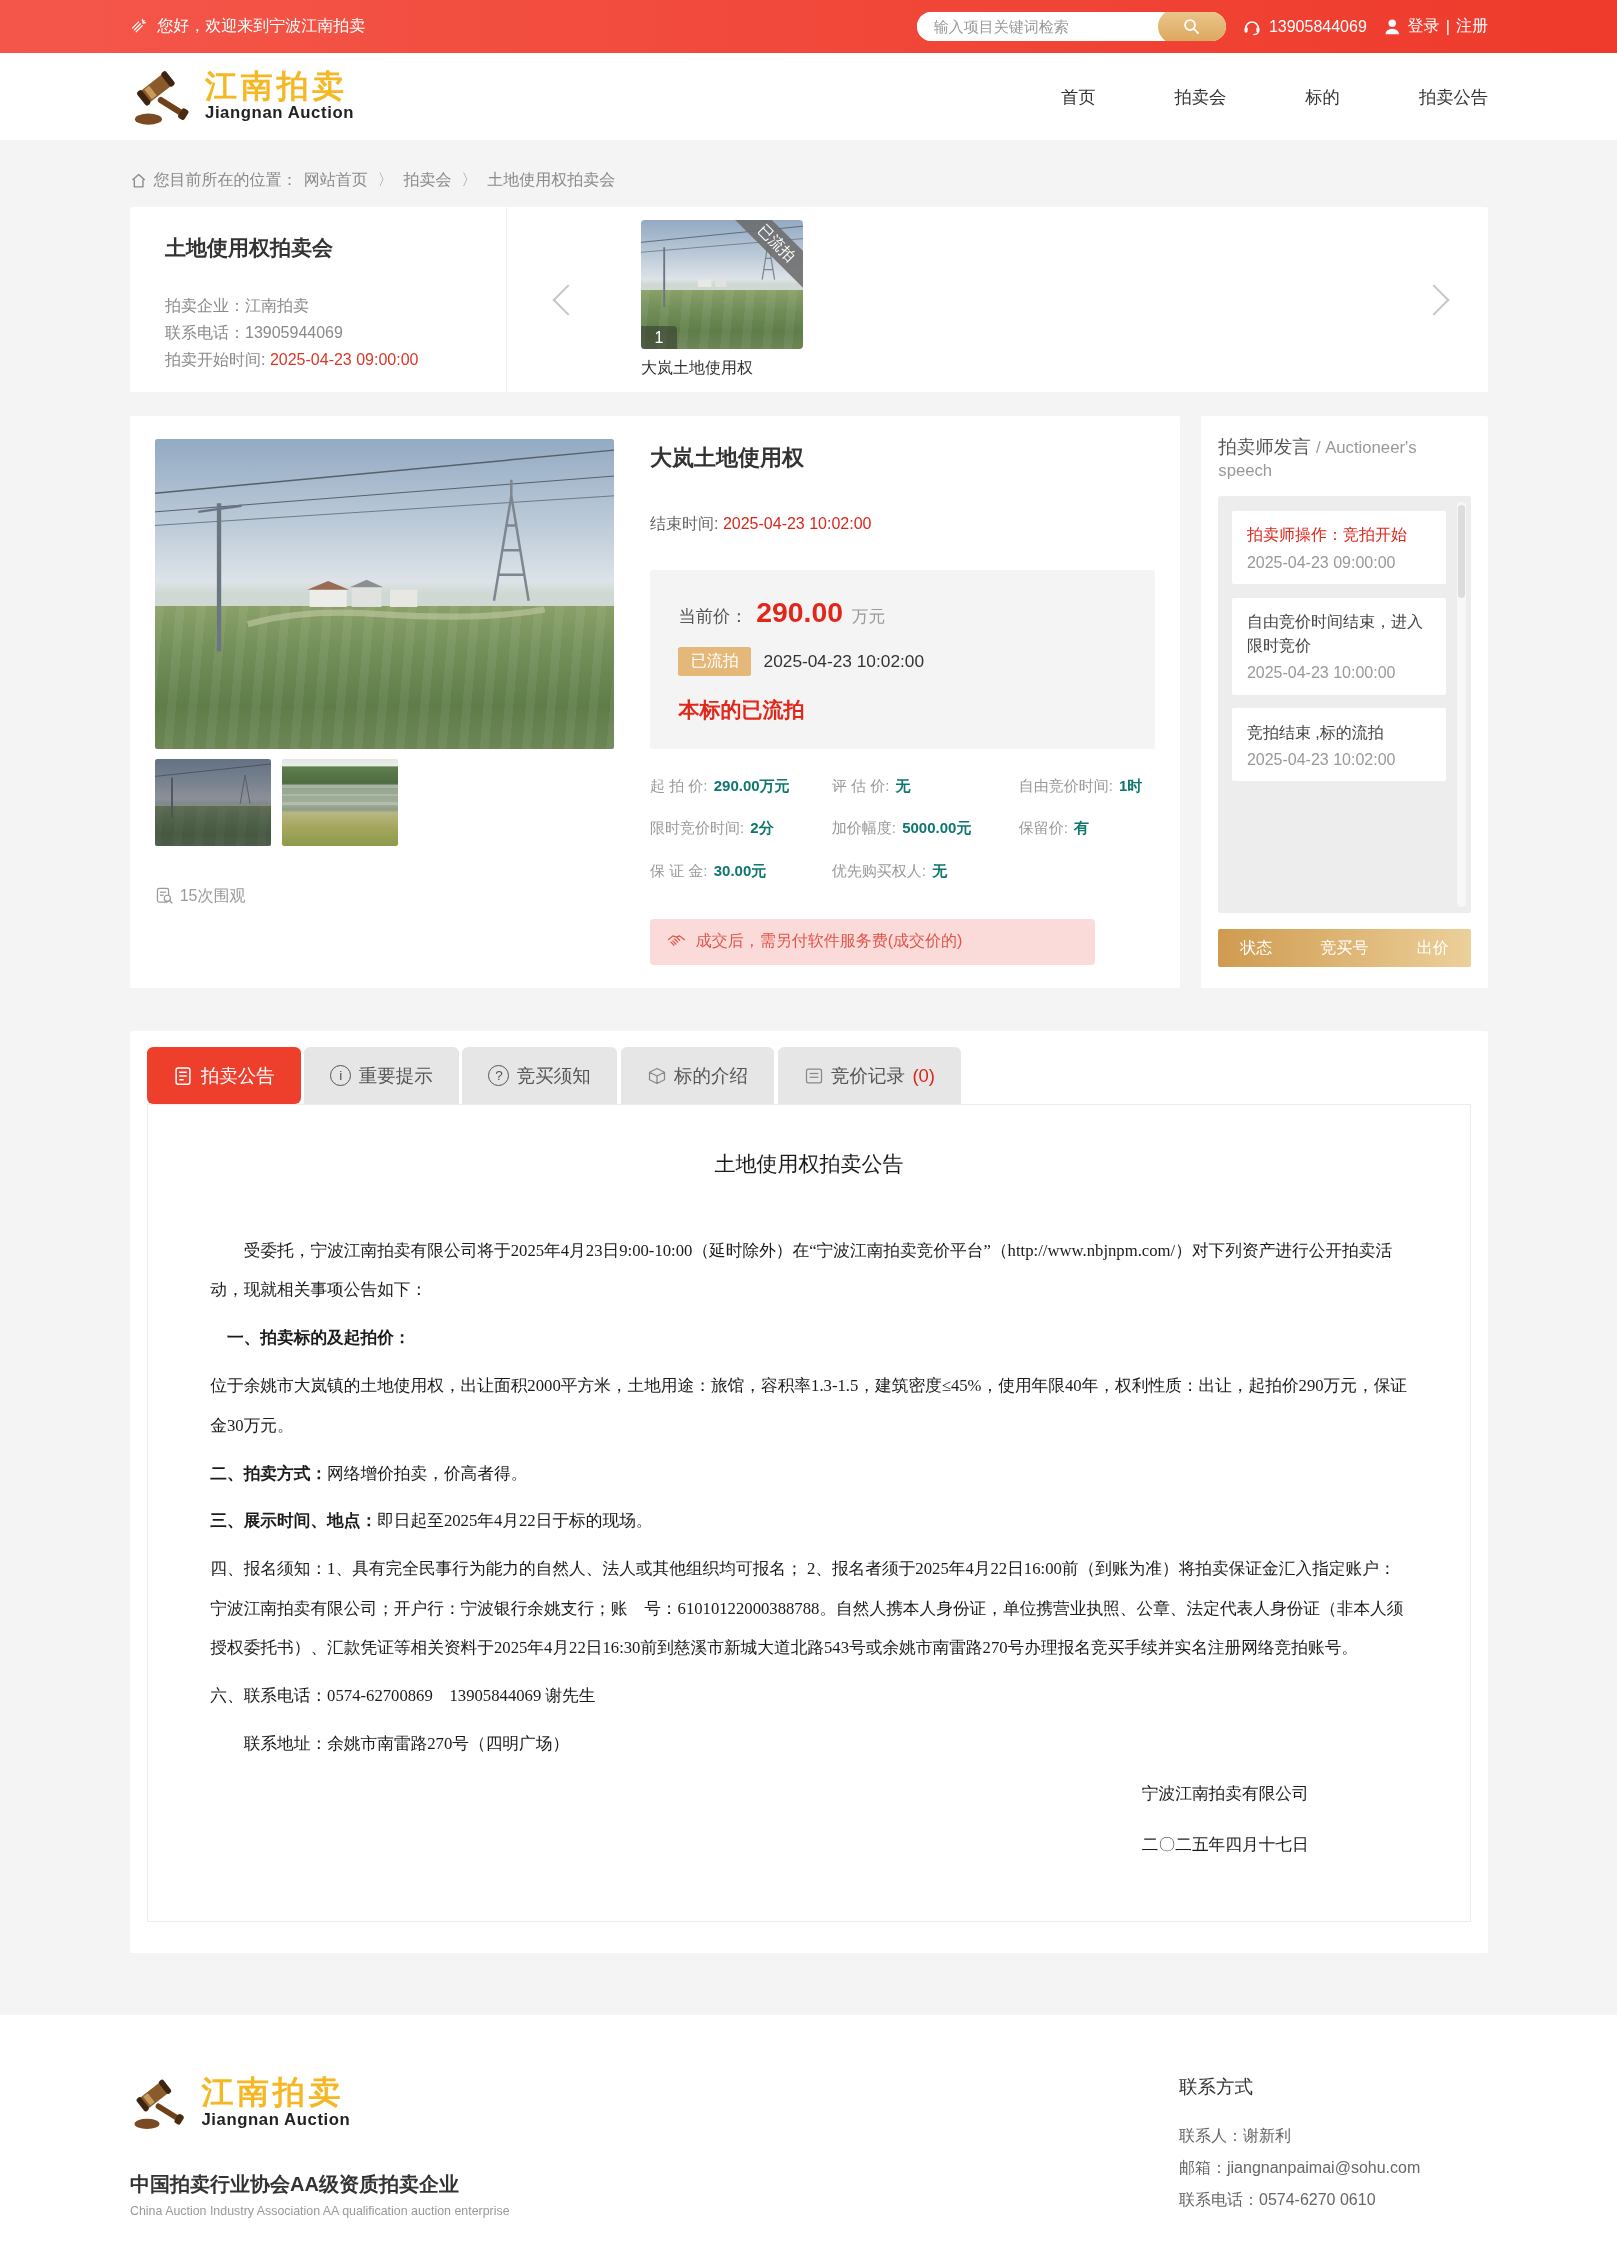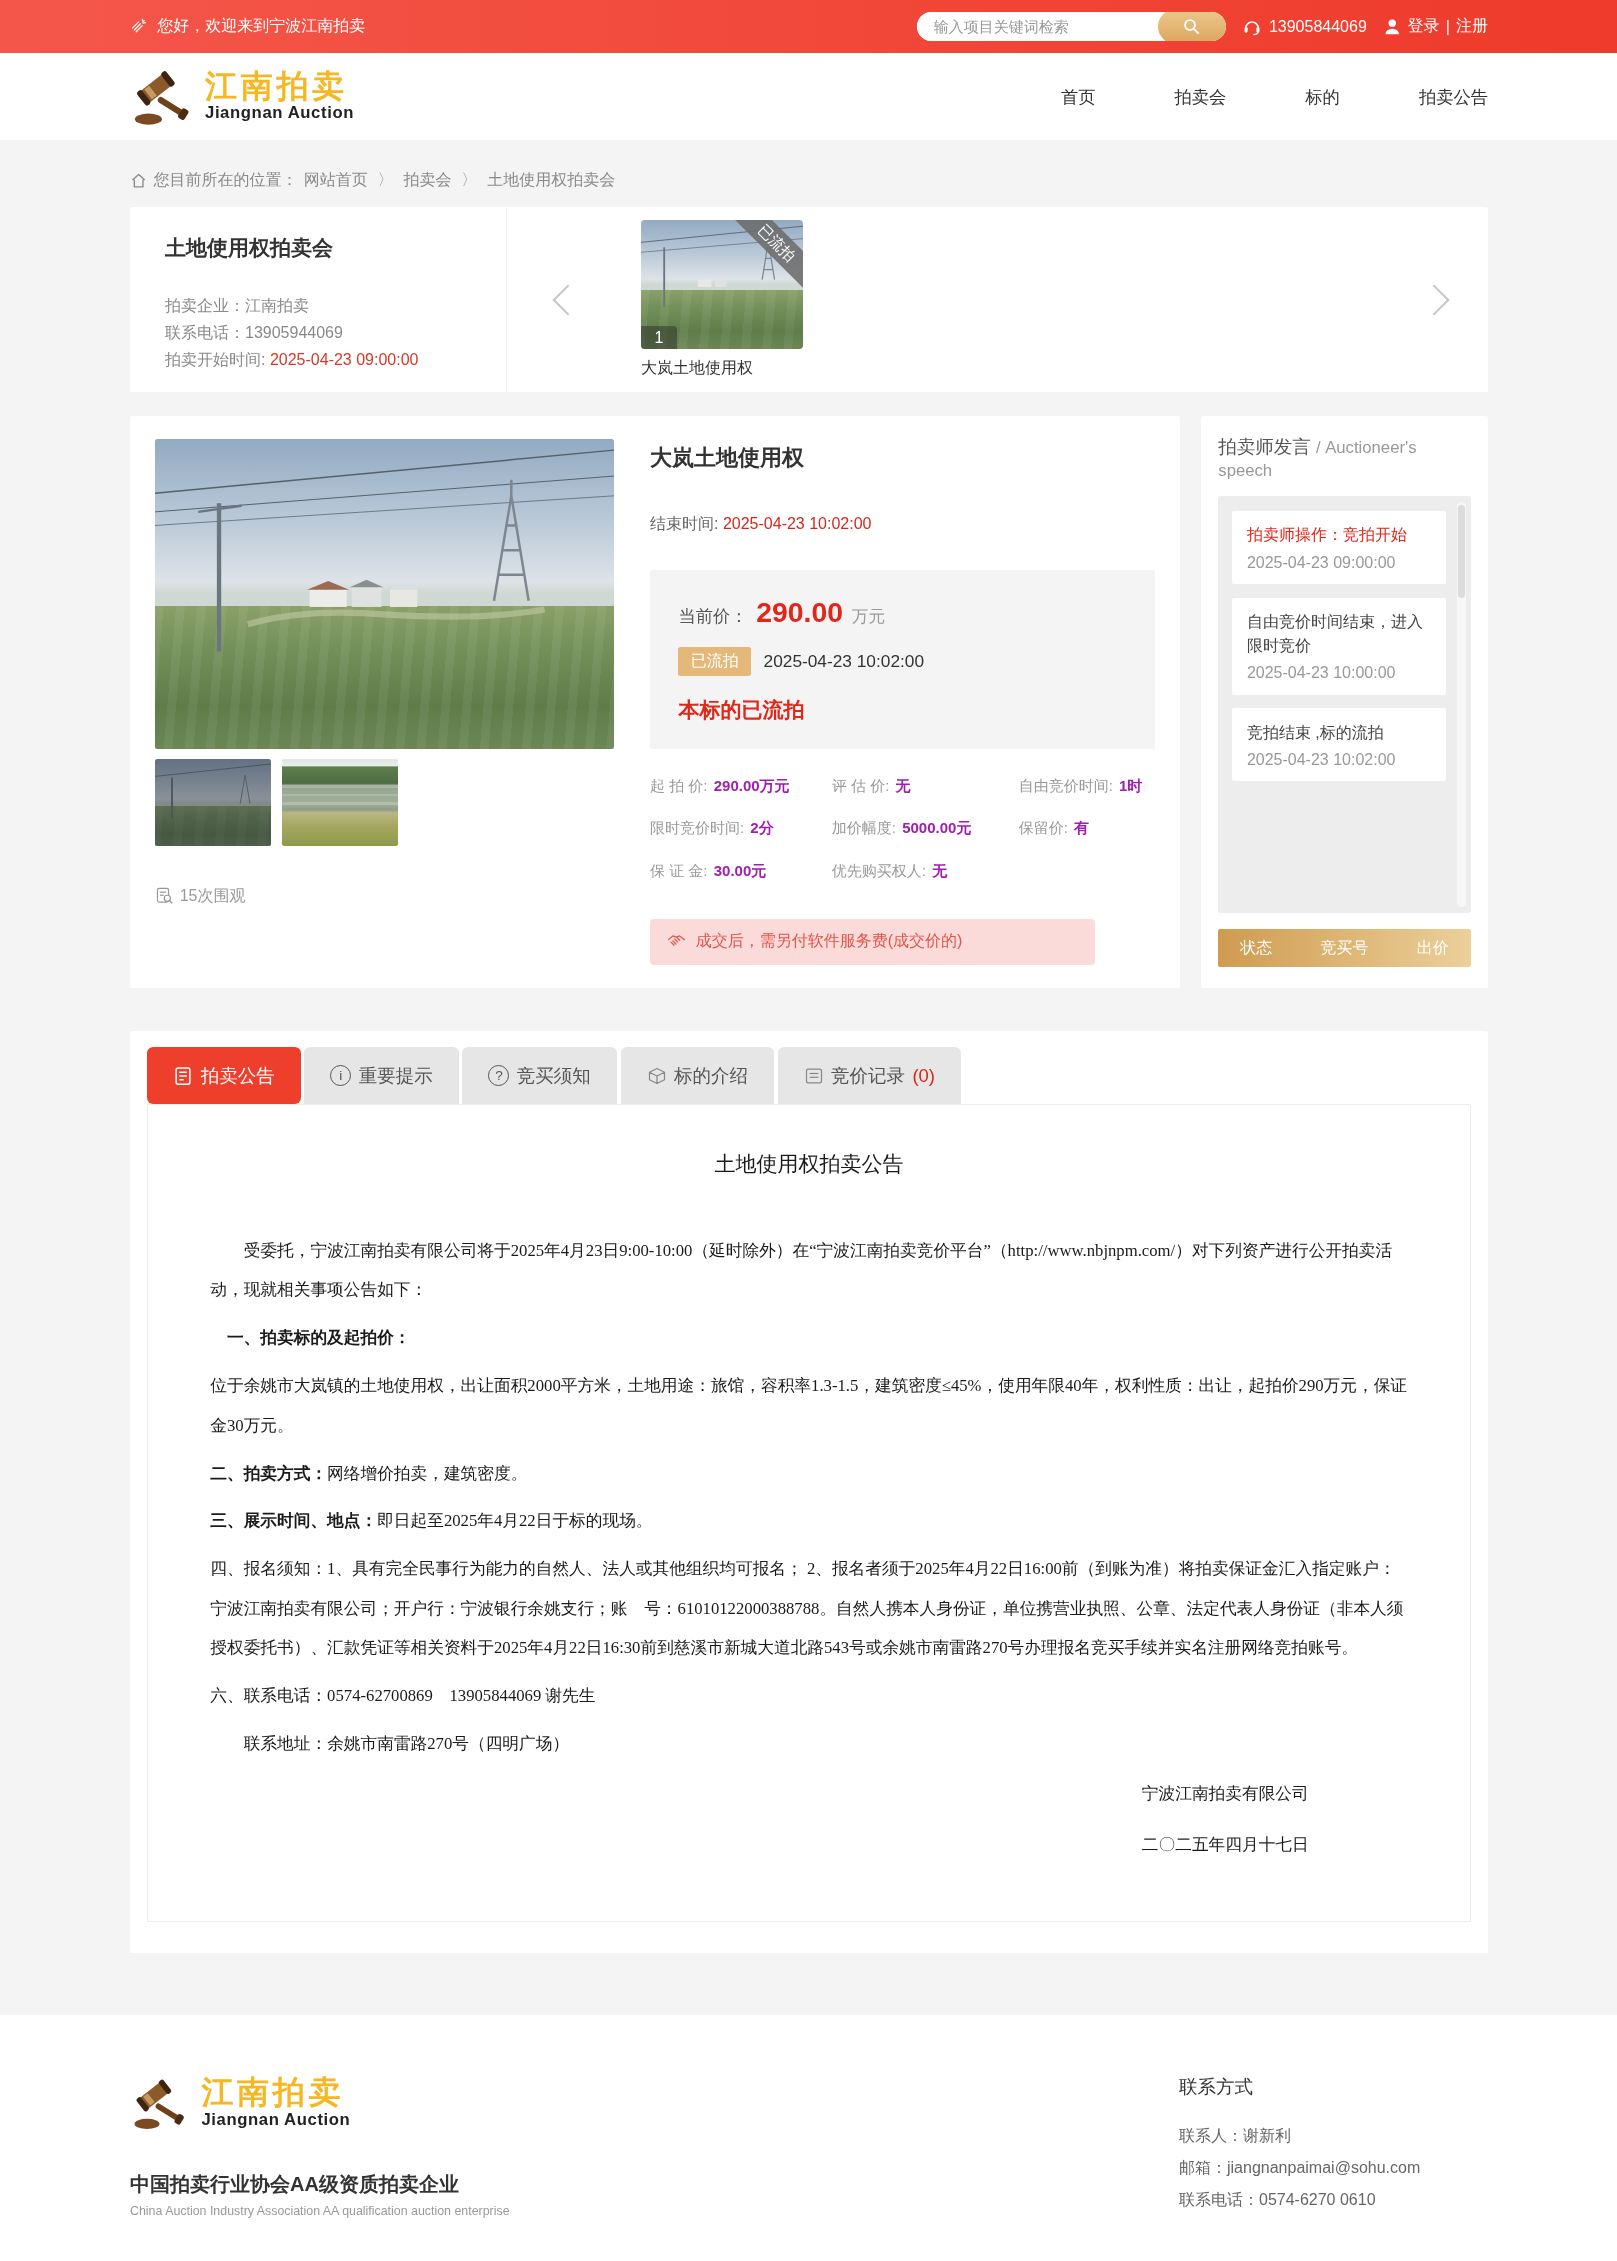"290.00万元" .fields .fv { color: #a21caf -> #0f766e }
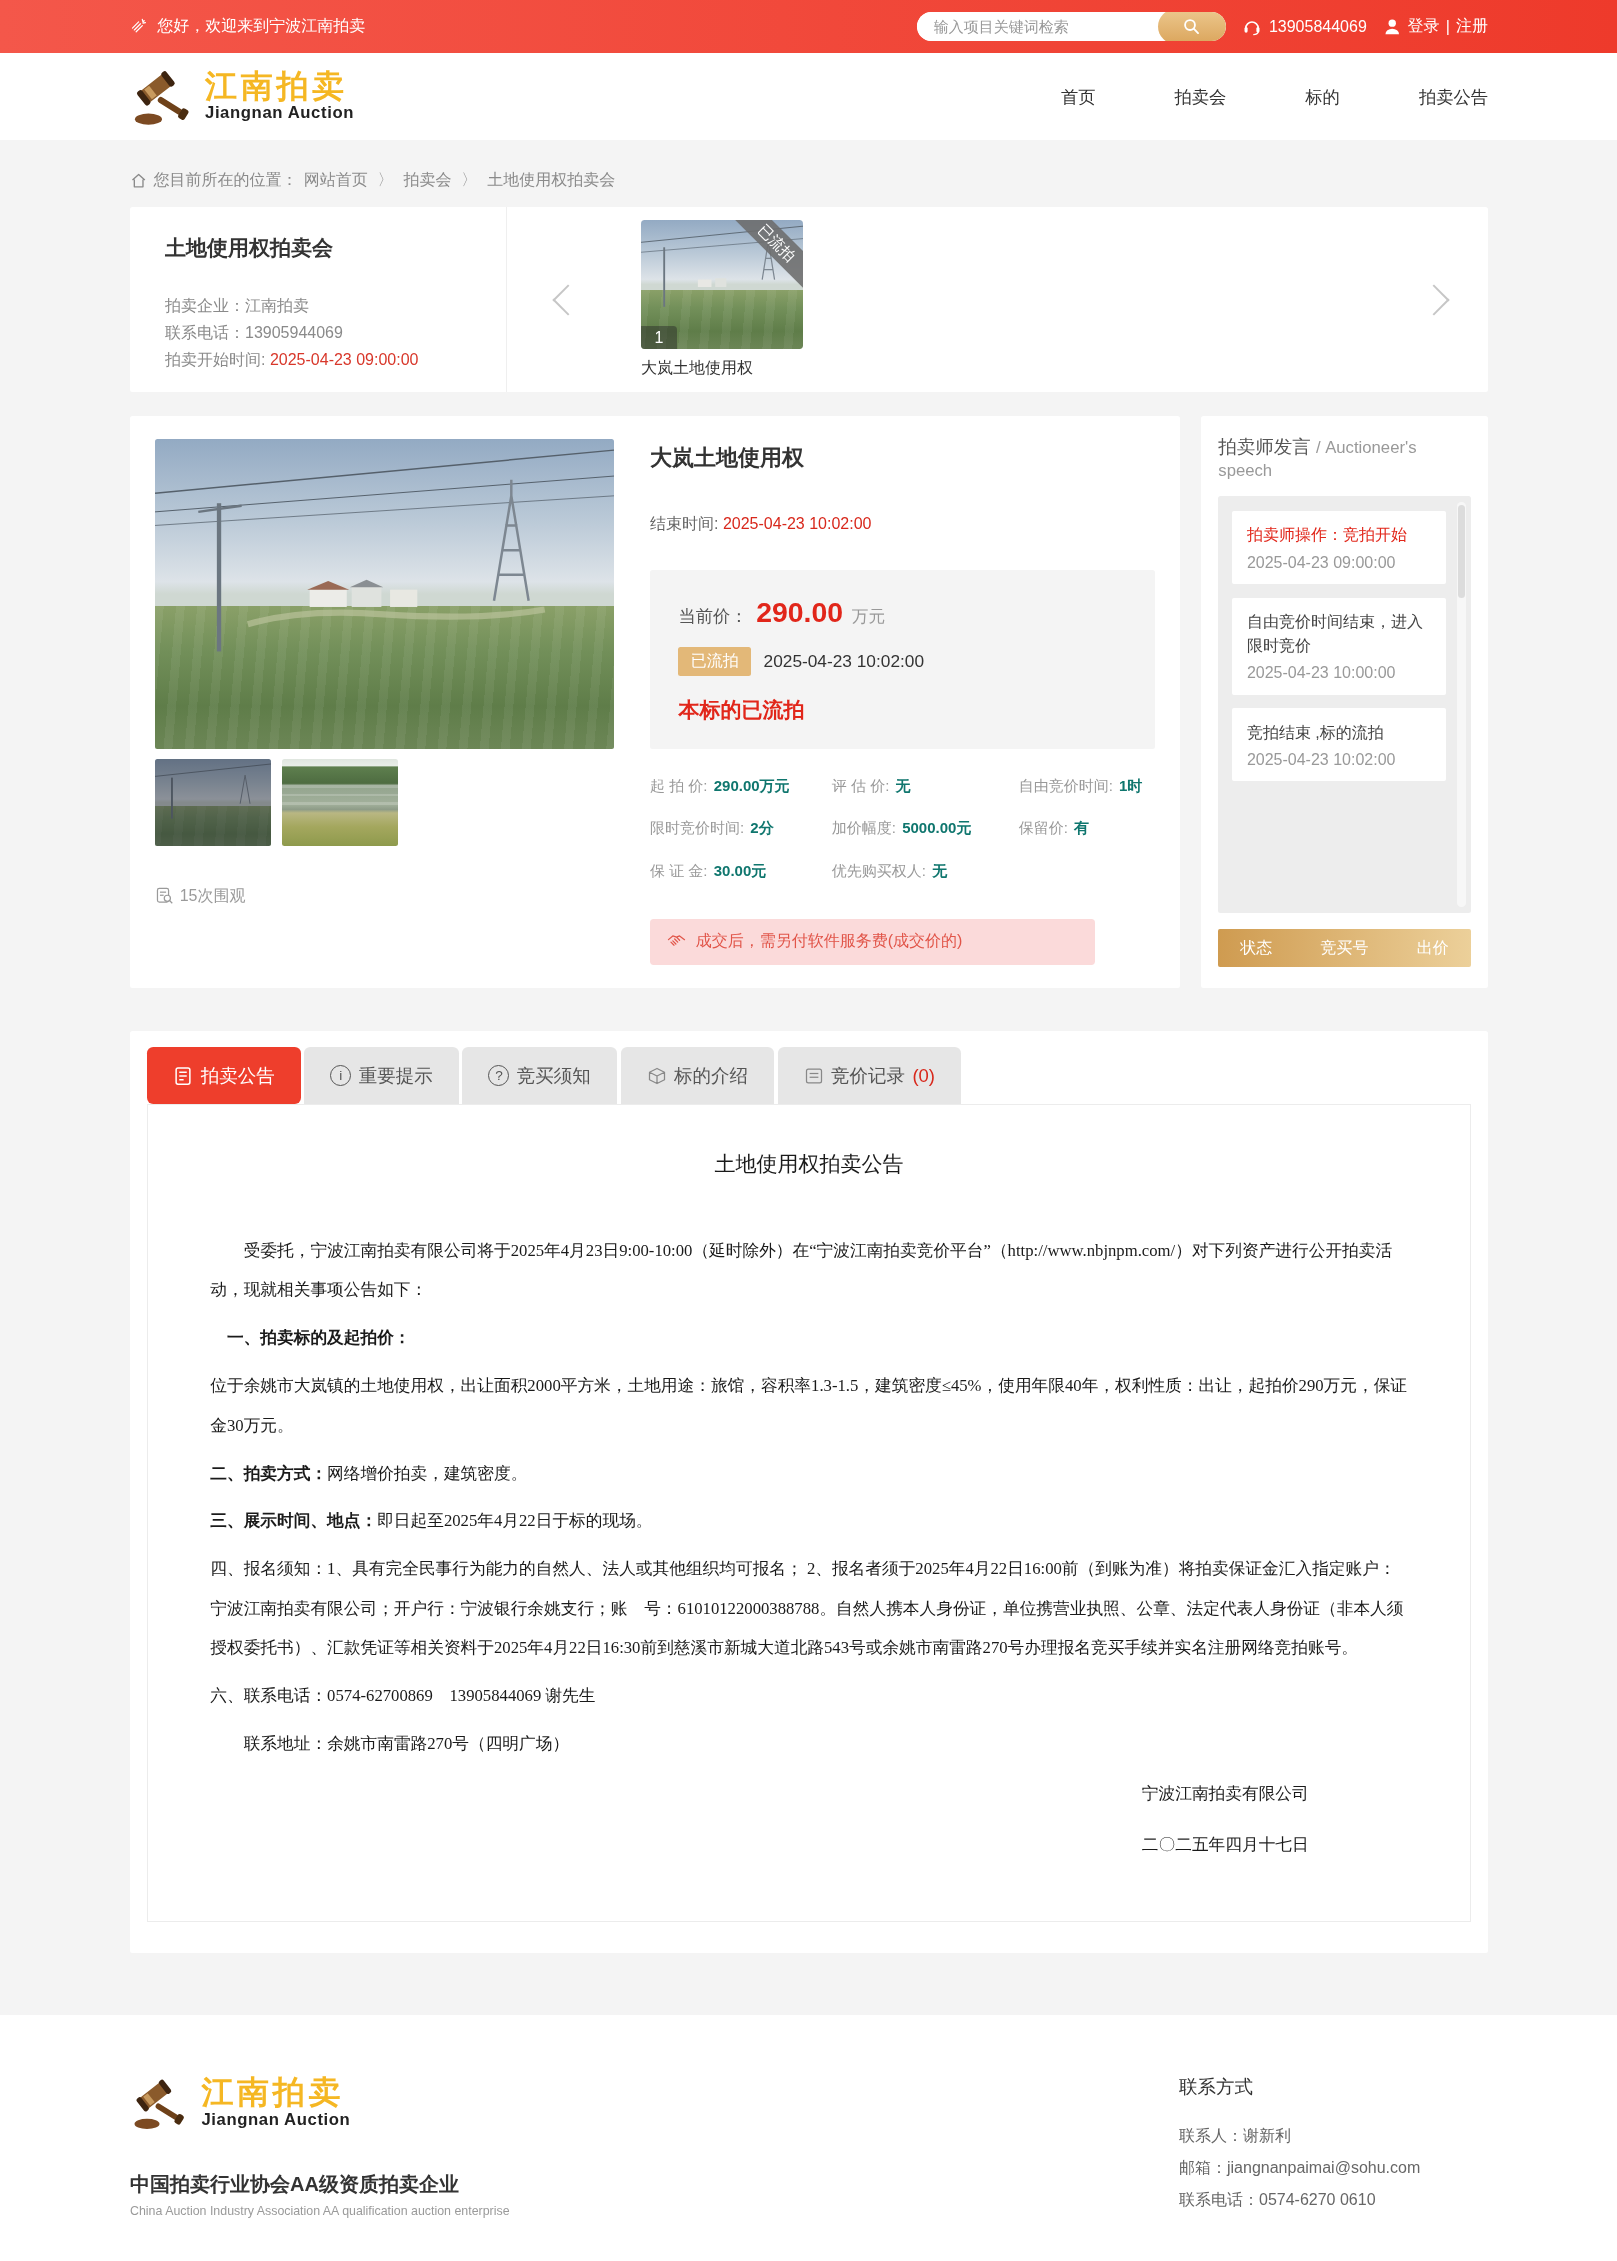"网络增价拍卖，建筑密度。" span { text: 建筑密度 -> 价高者得 }
